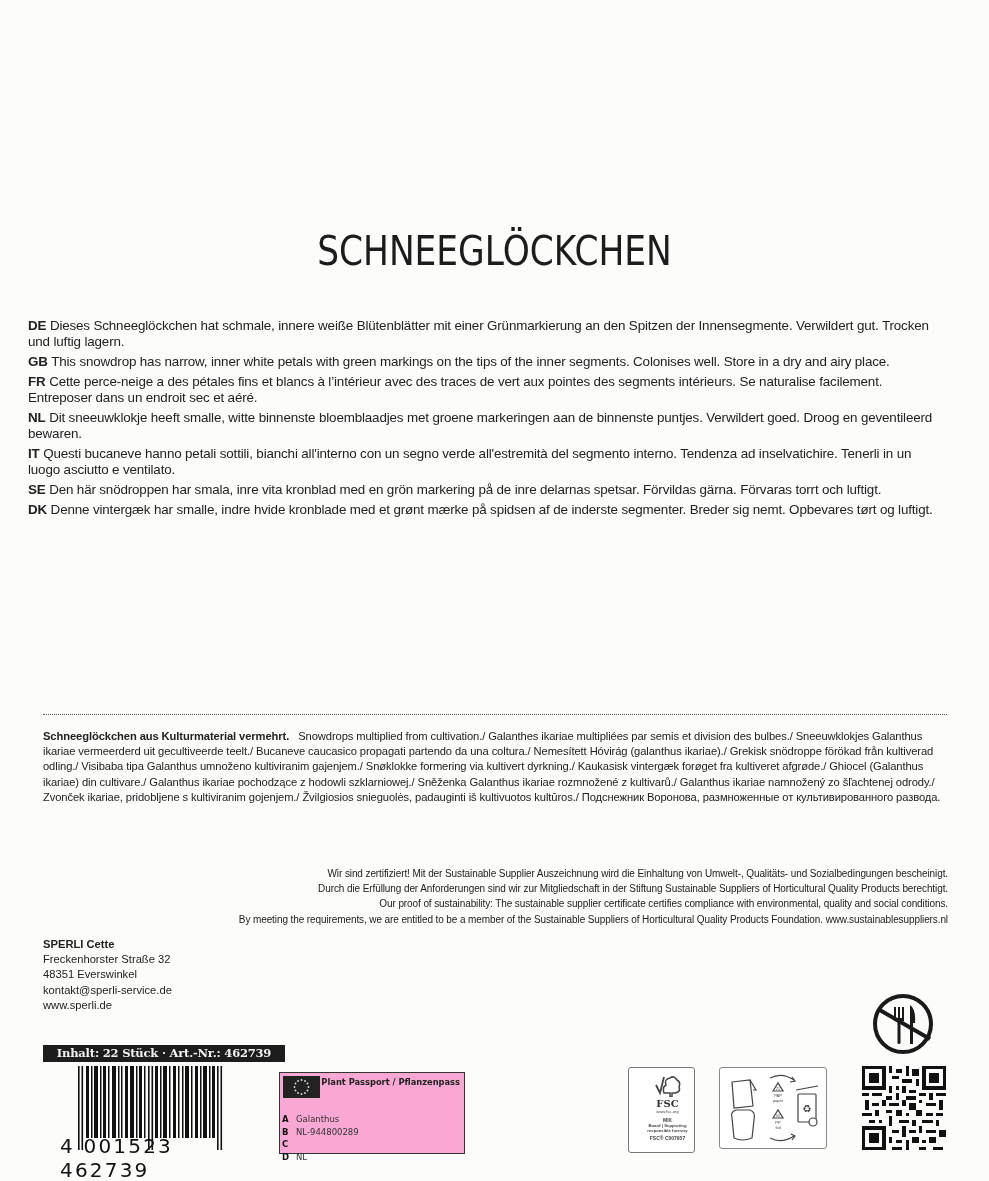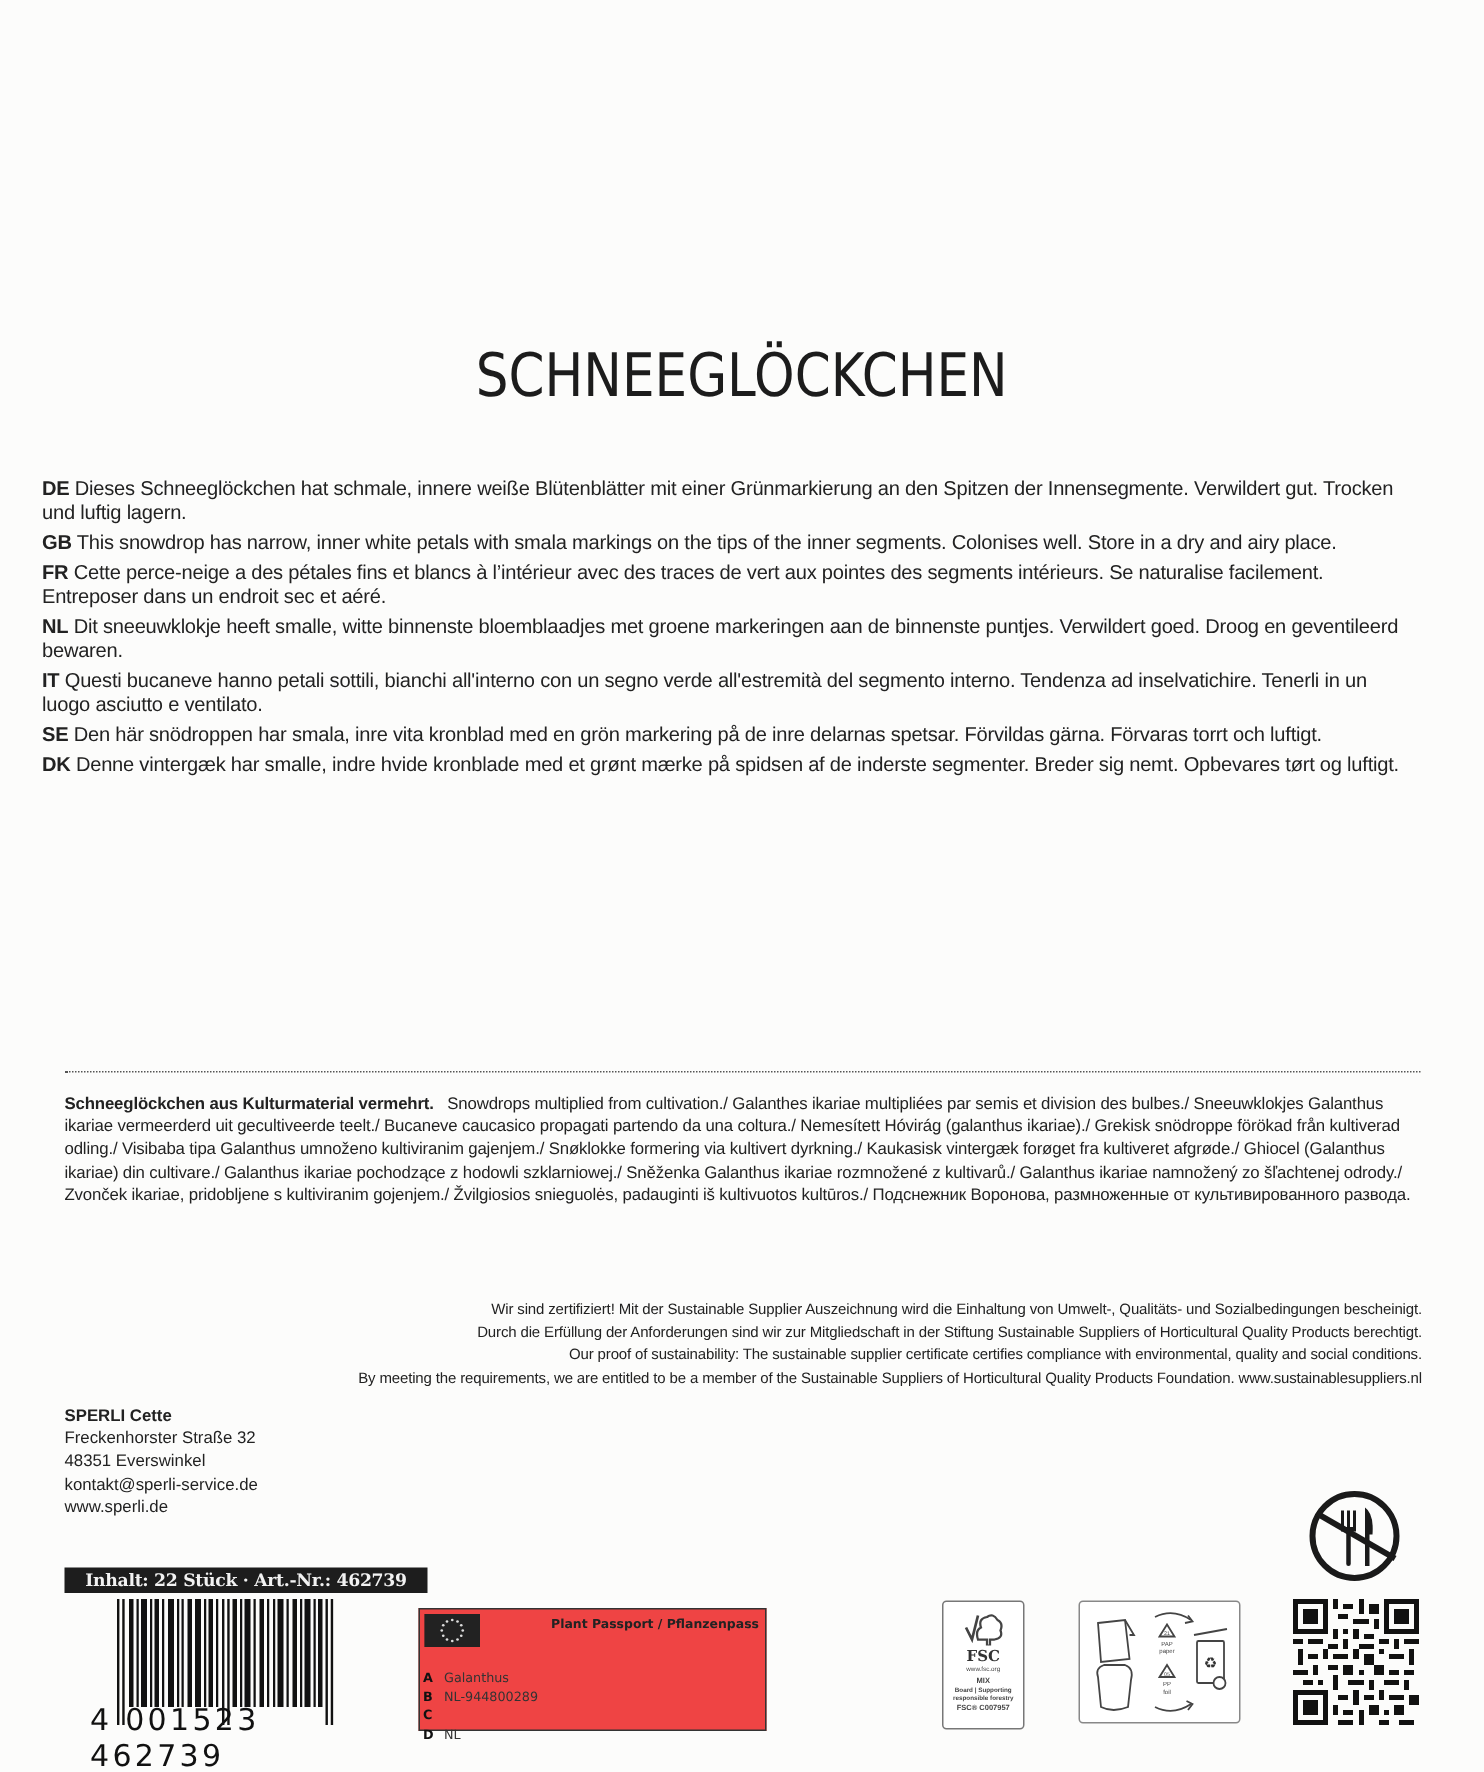"This snowdrop has narrow, inner" span { text: smala -> green }
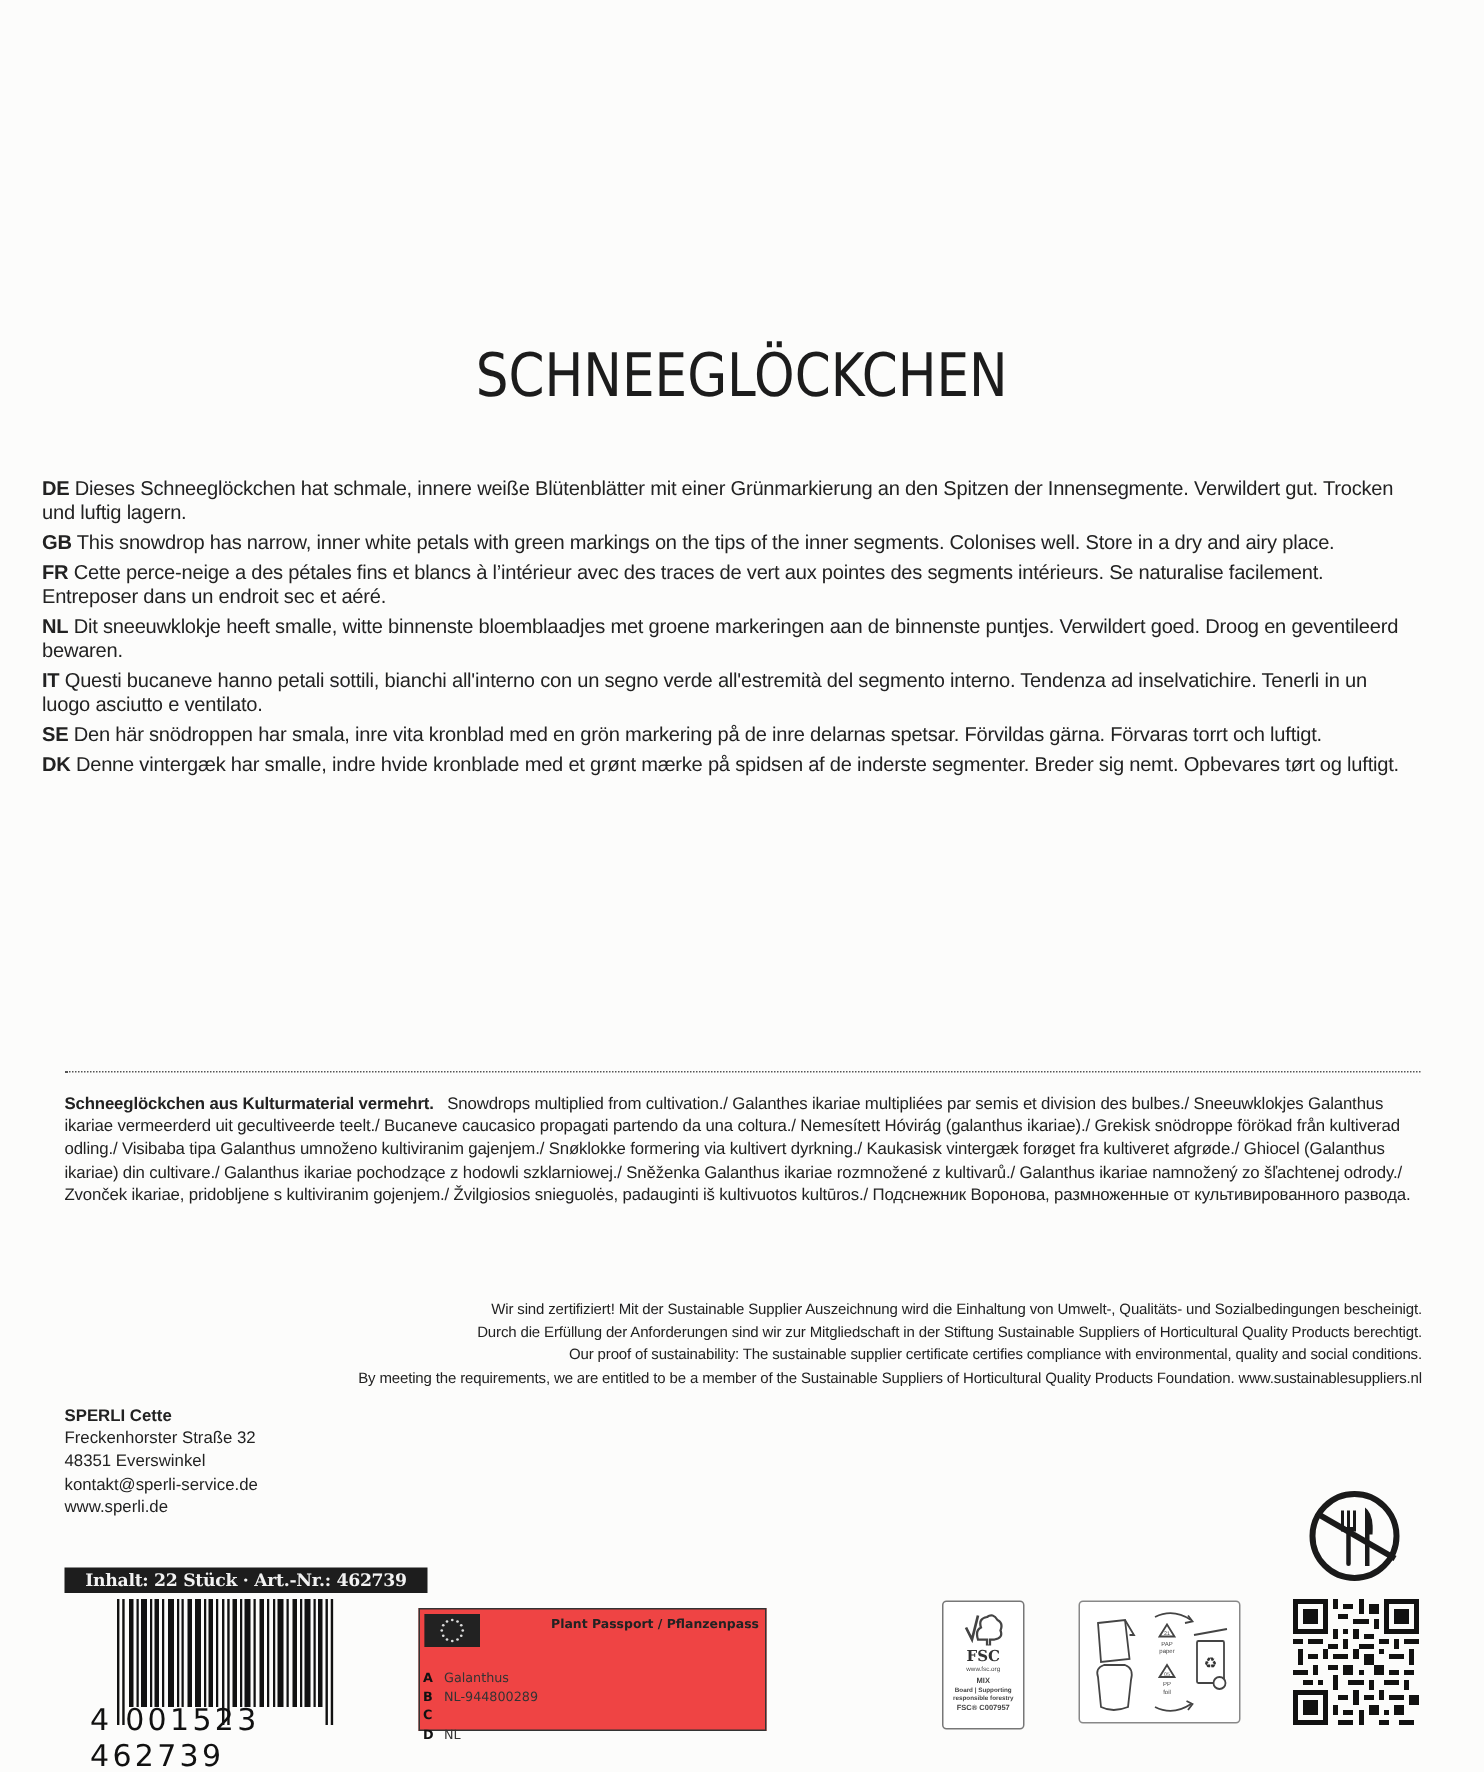"Plant Passport / Pflanzenpass" .passport { background: #ef4444 -> #f9a8d4; padding-left: 46px -> none }
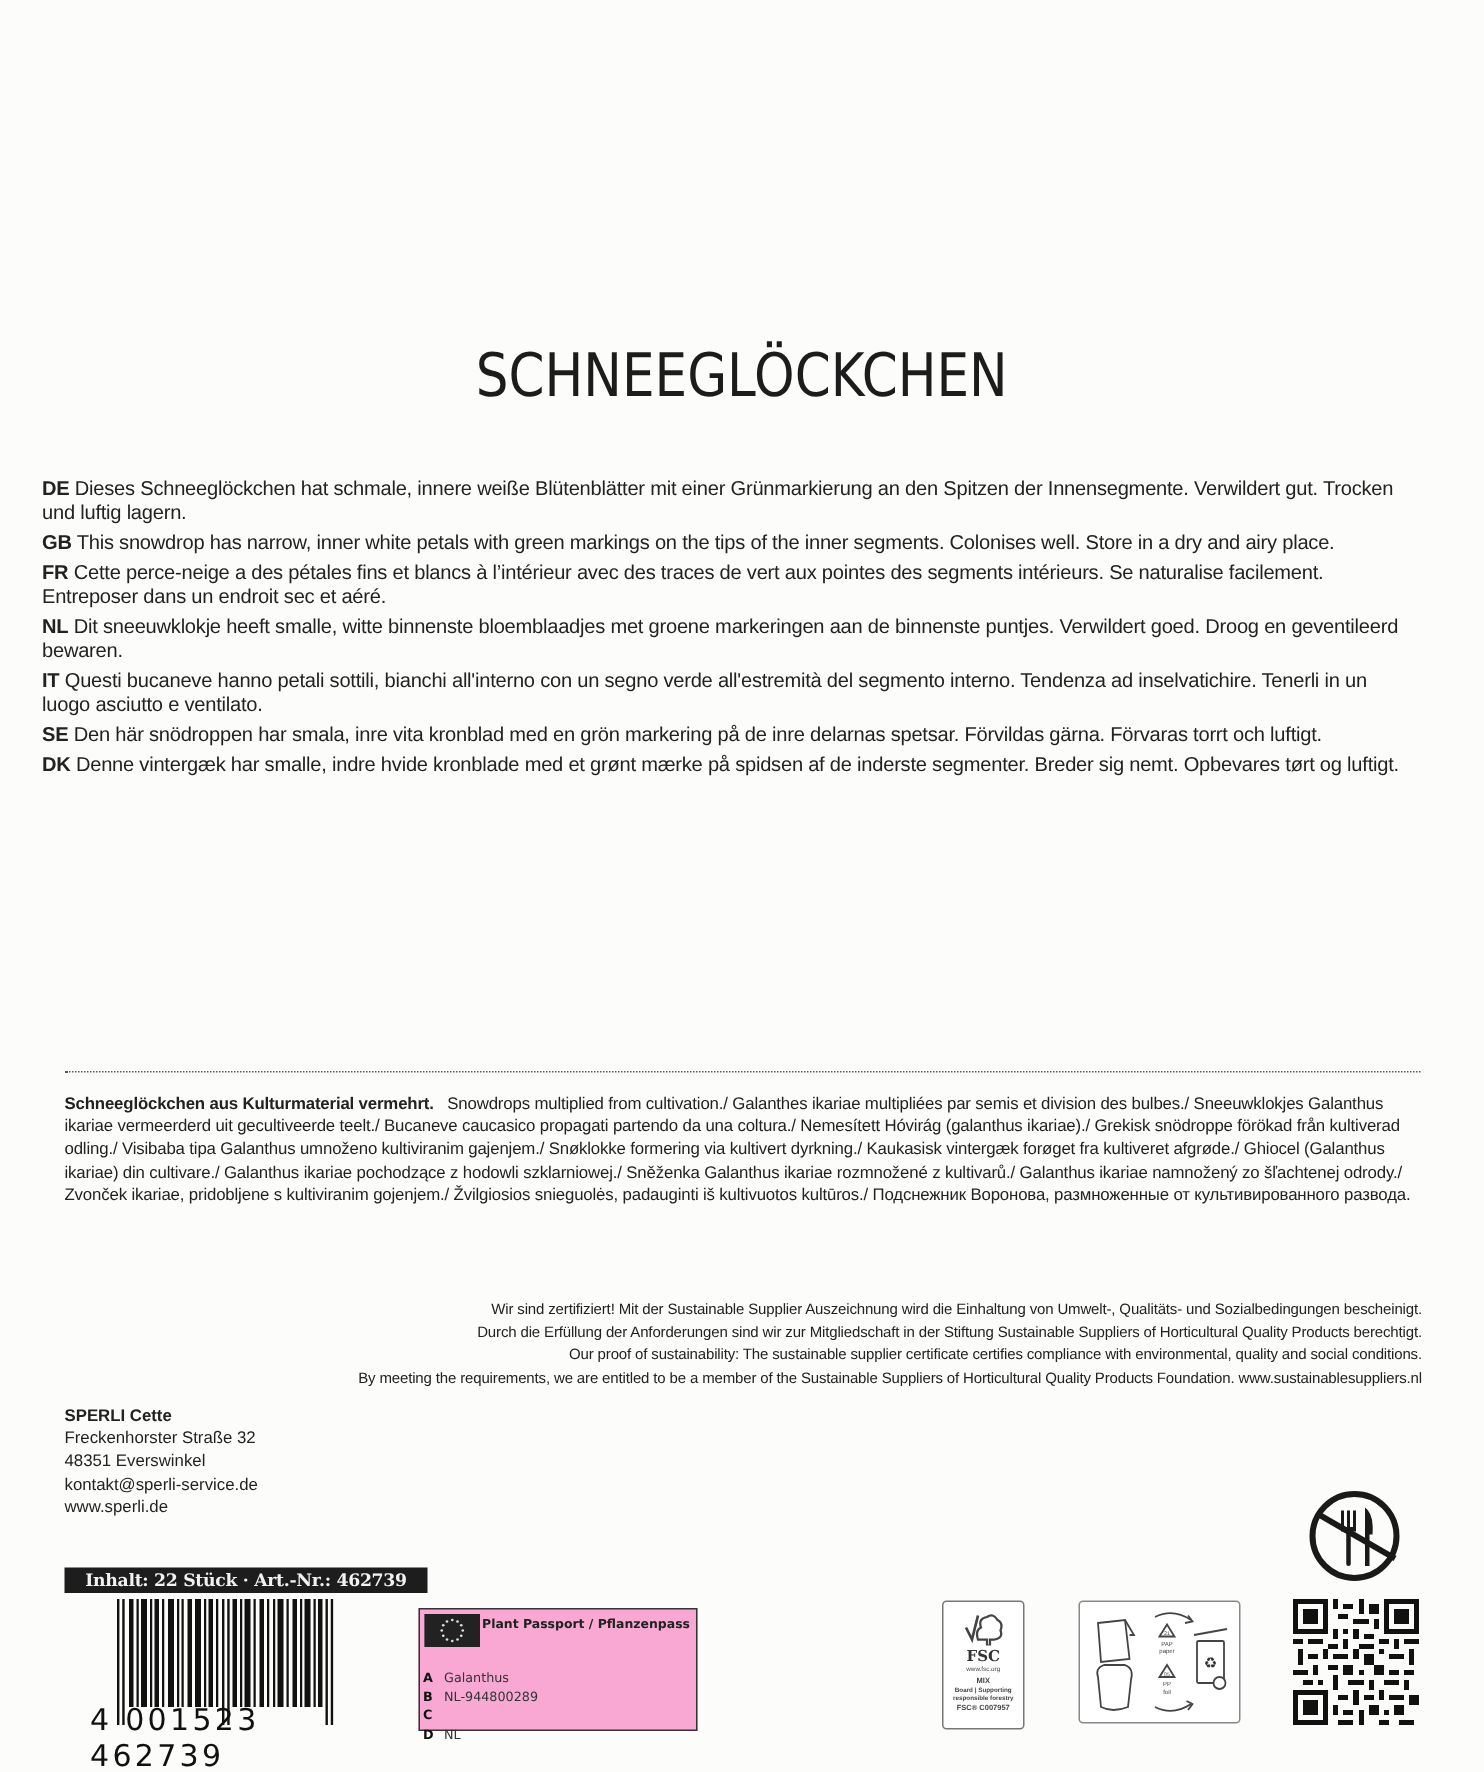"FSC" .fsc { padding-left: none -> 12px }
